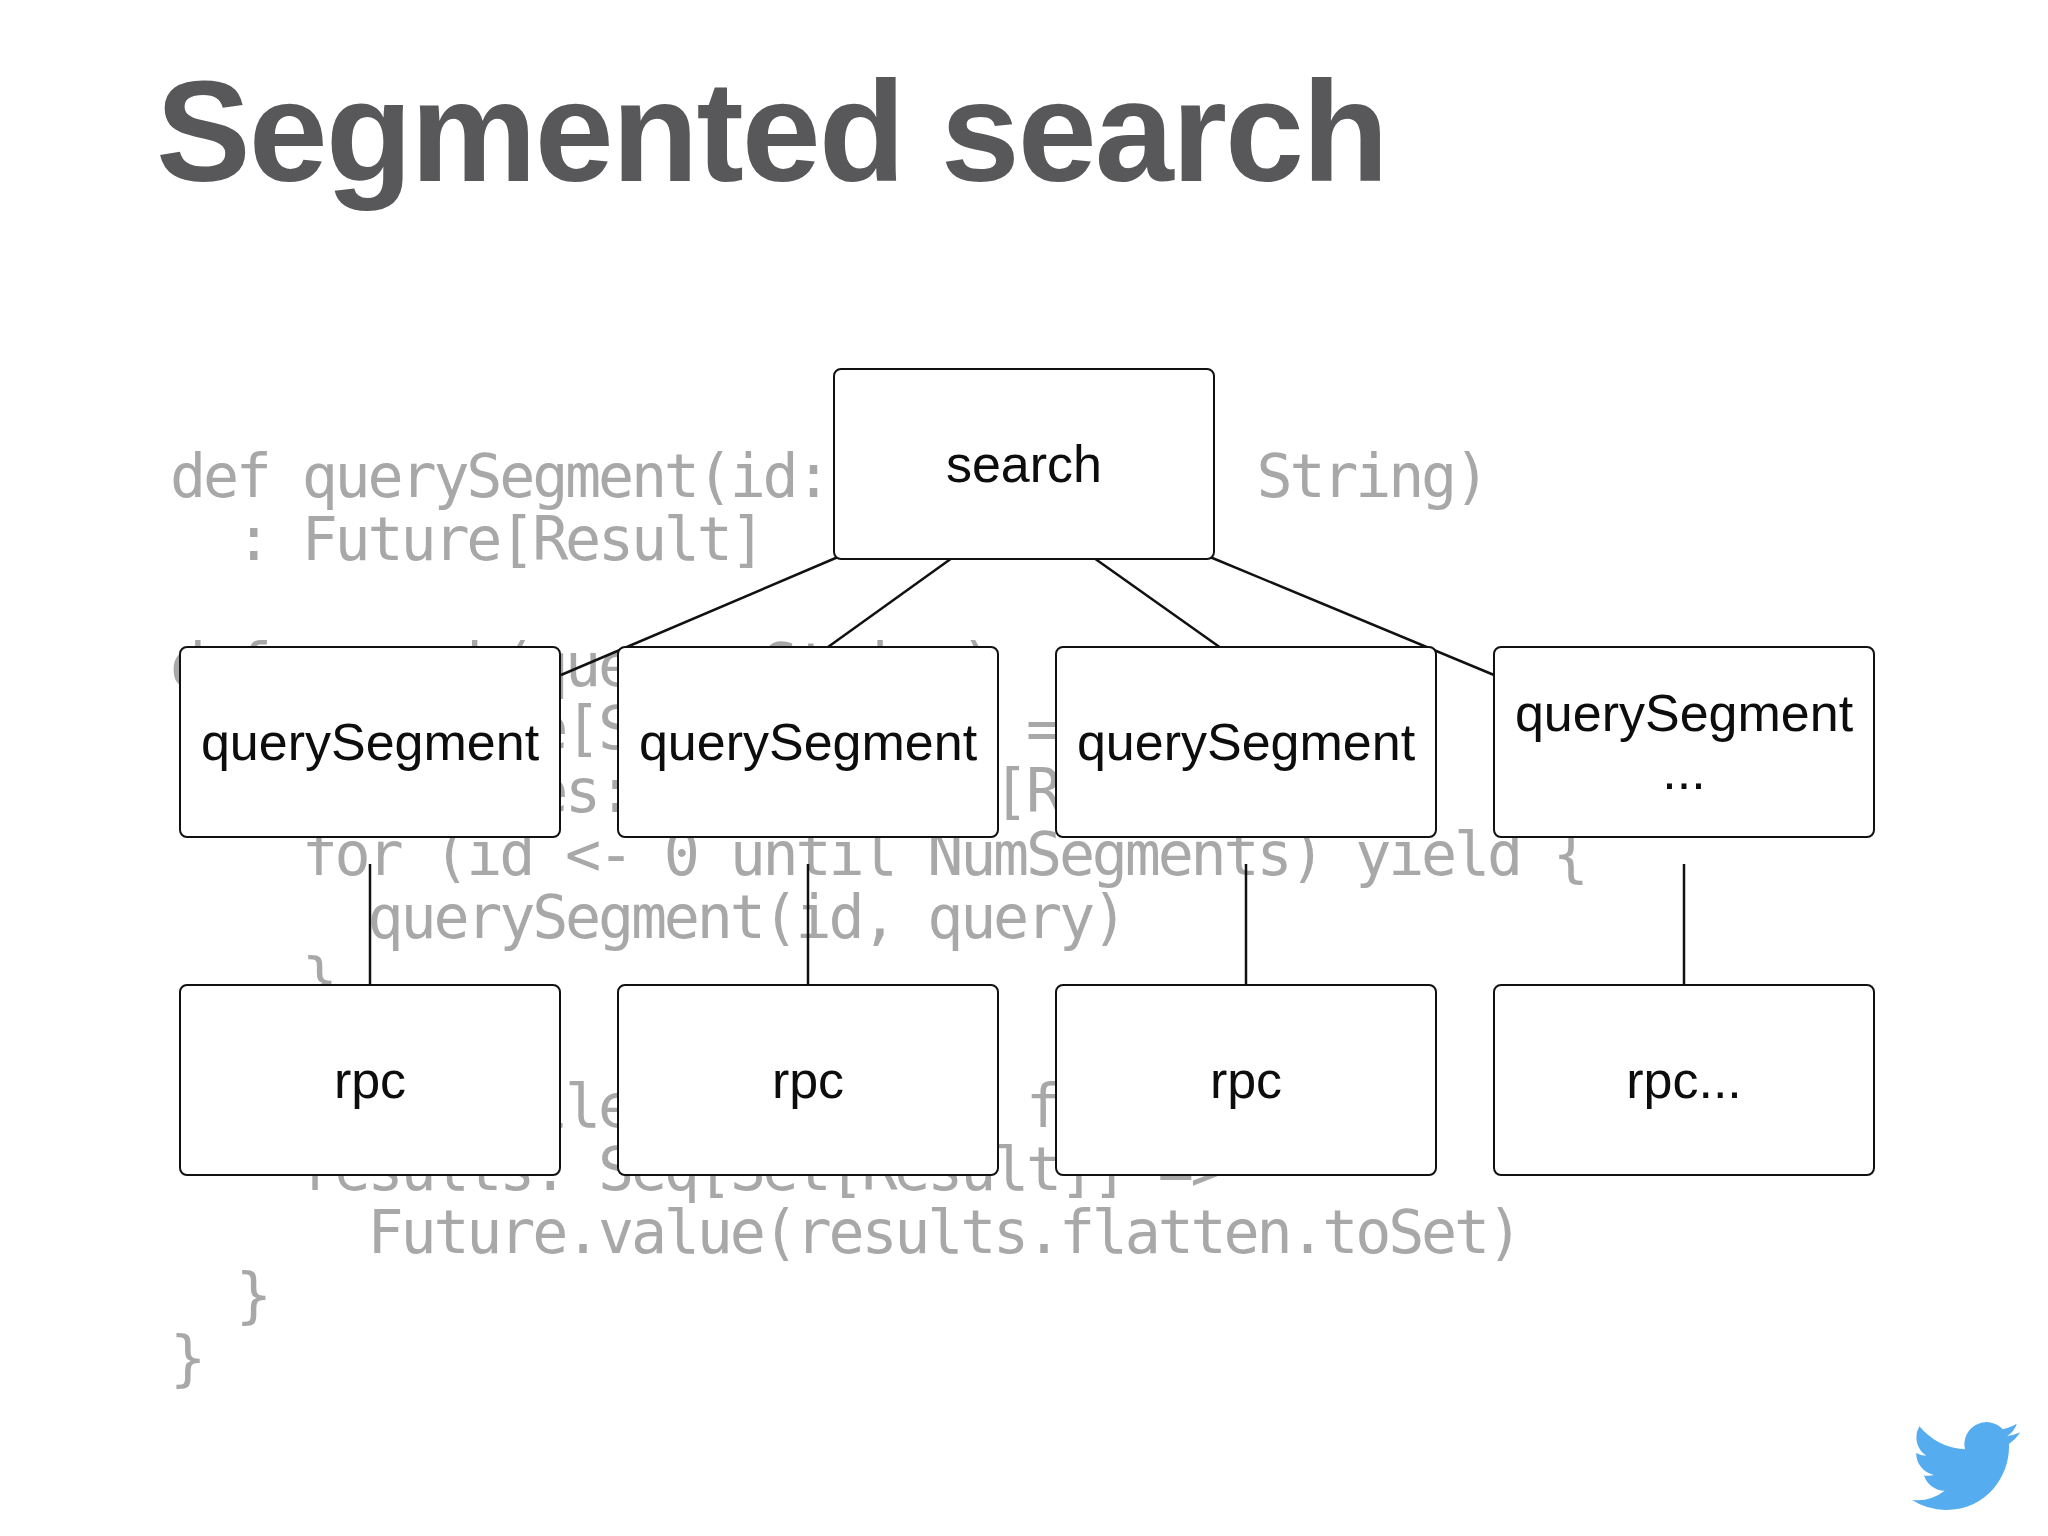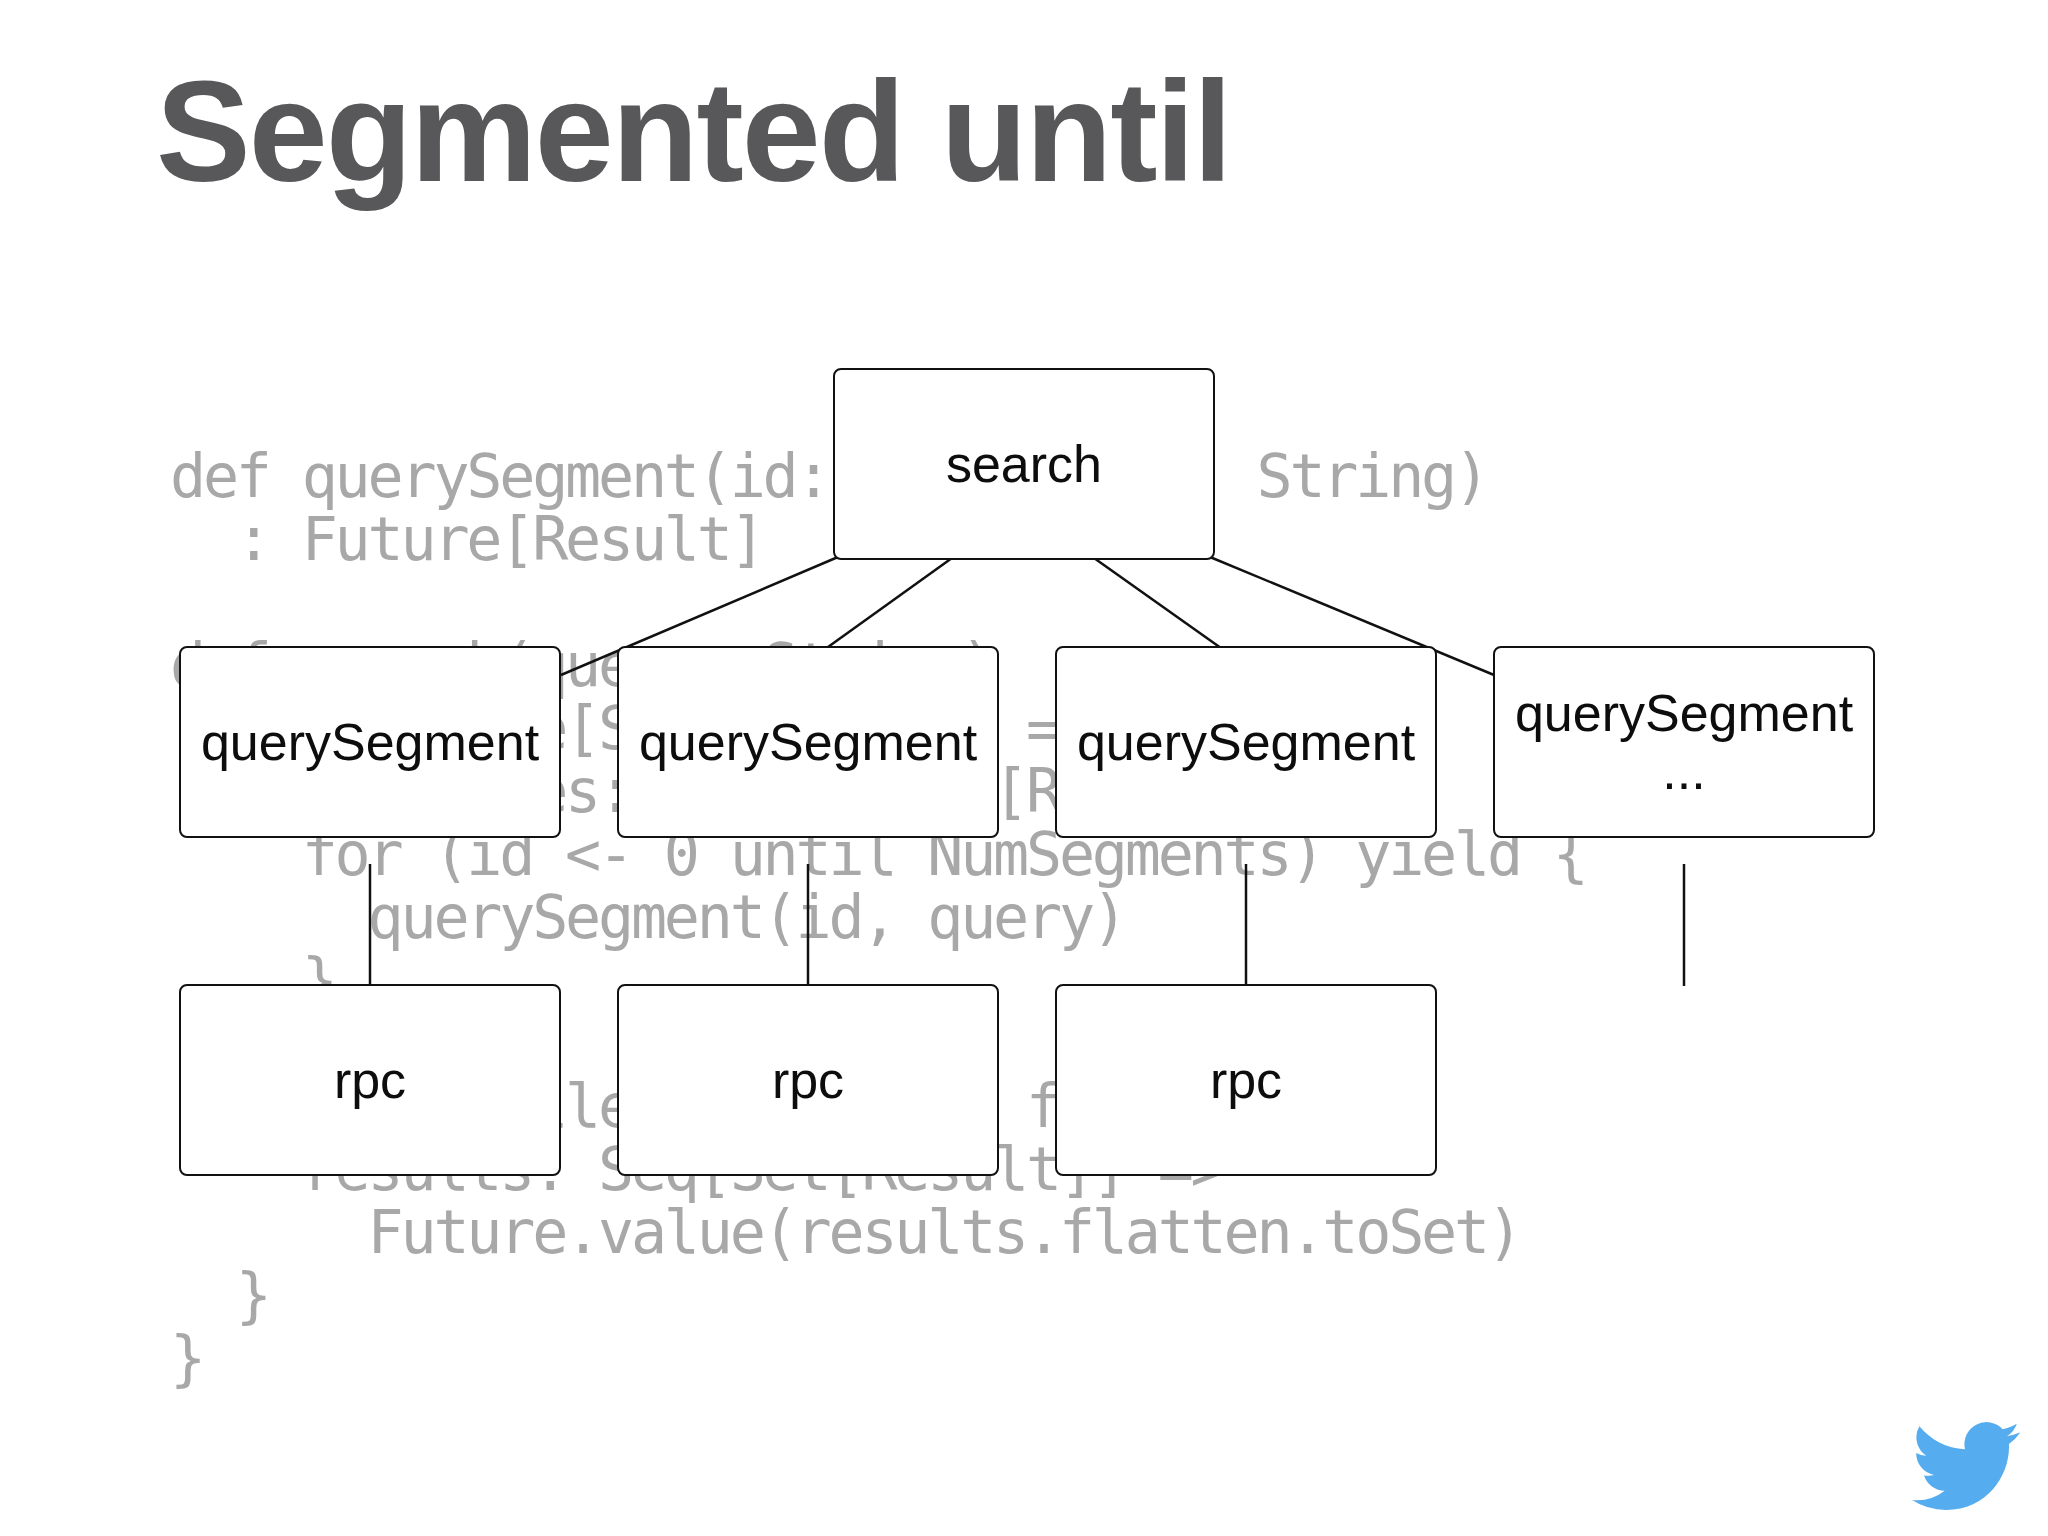"Segmented until" h1 { text: until -> search }
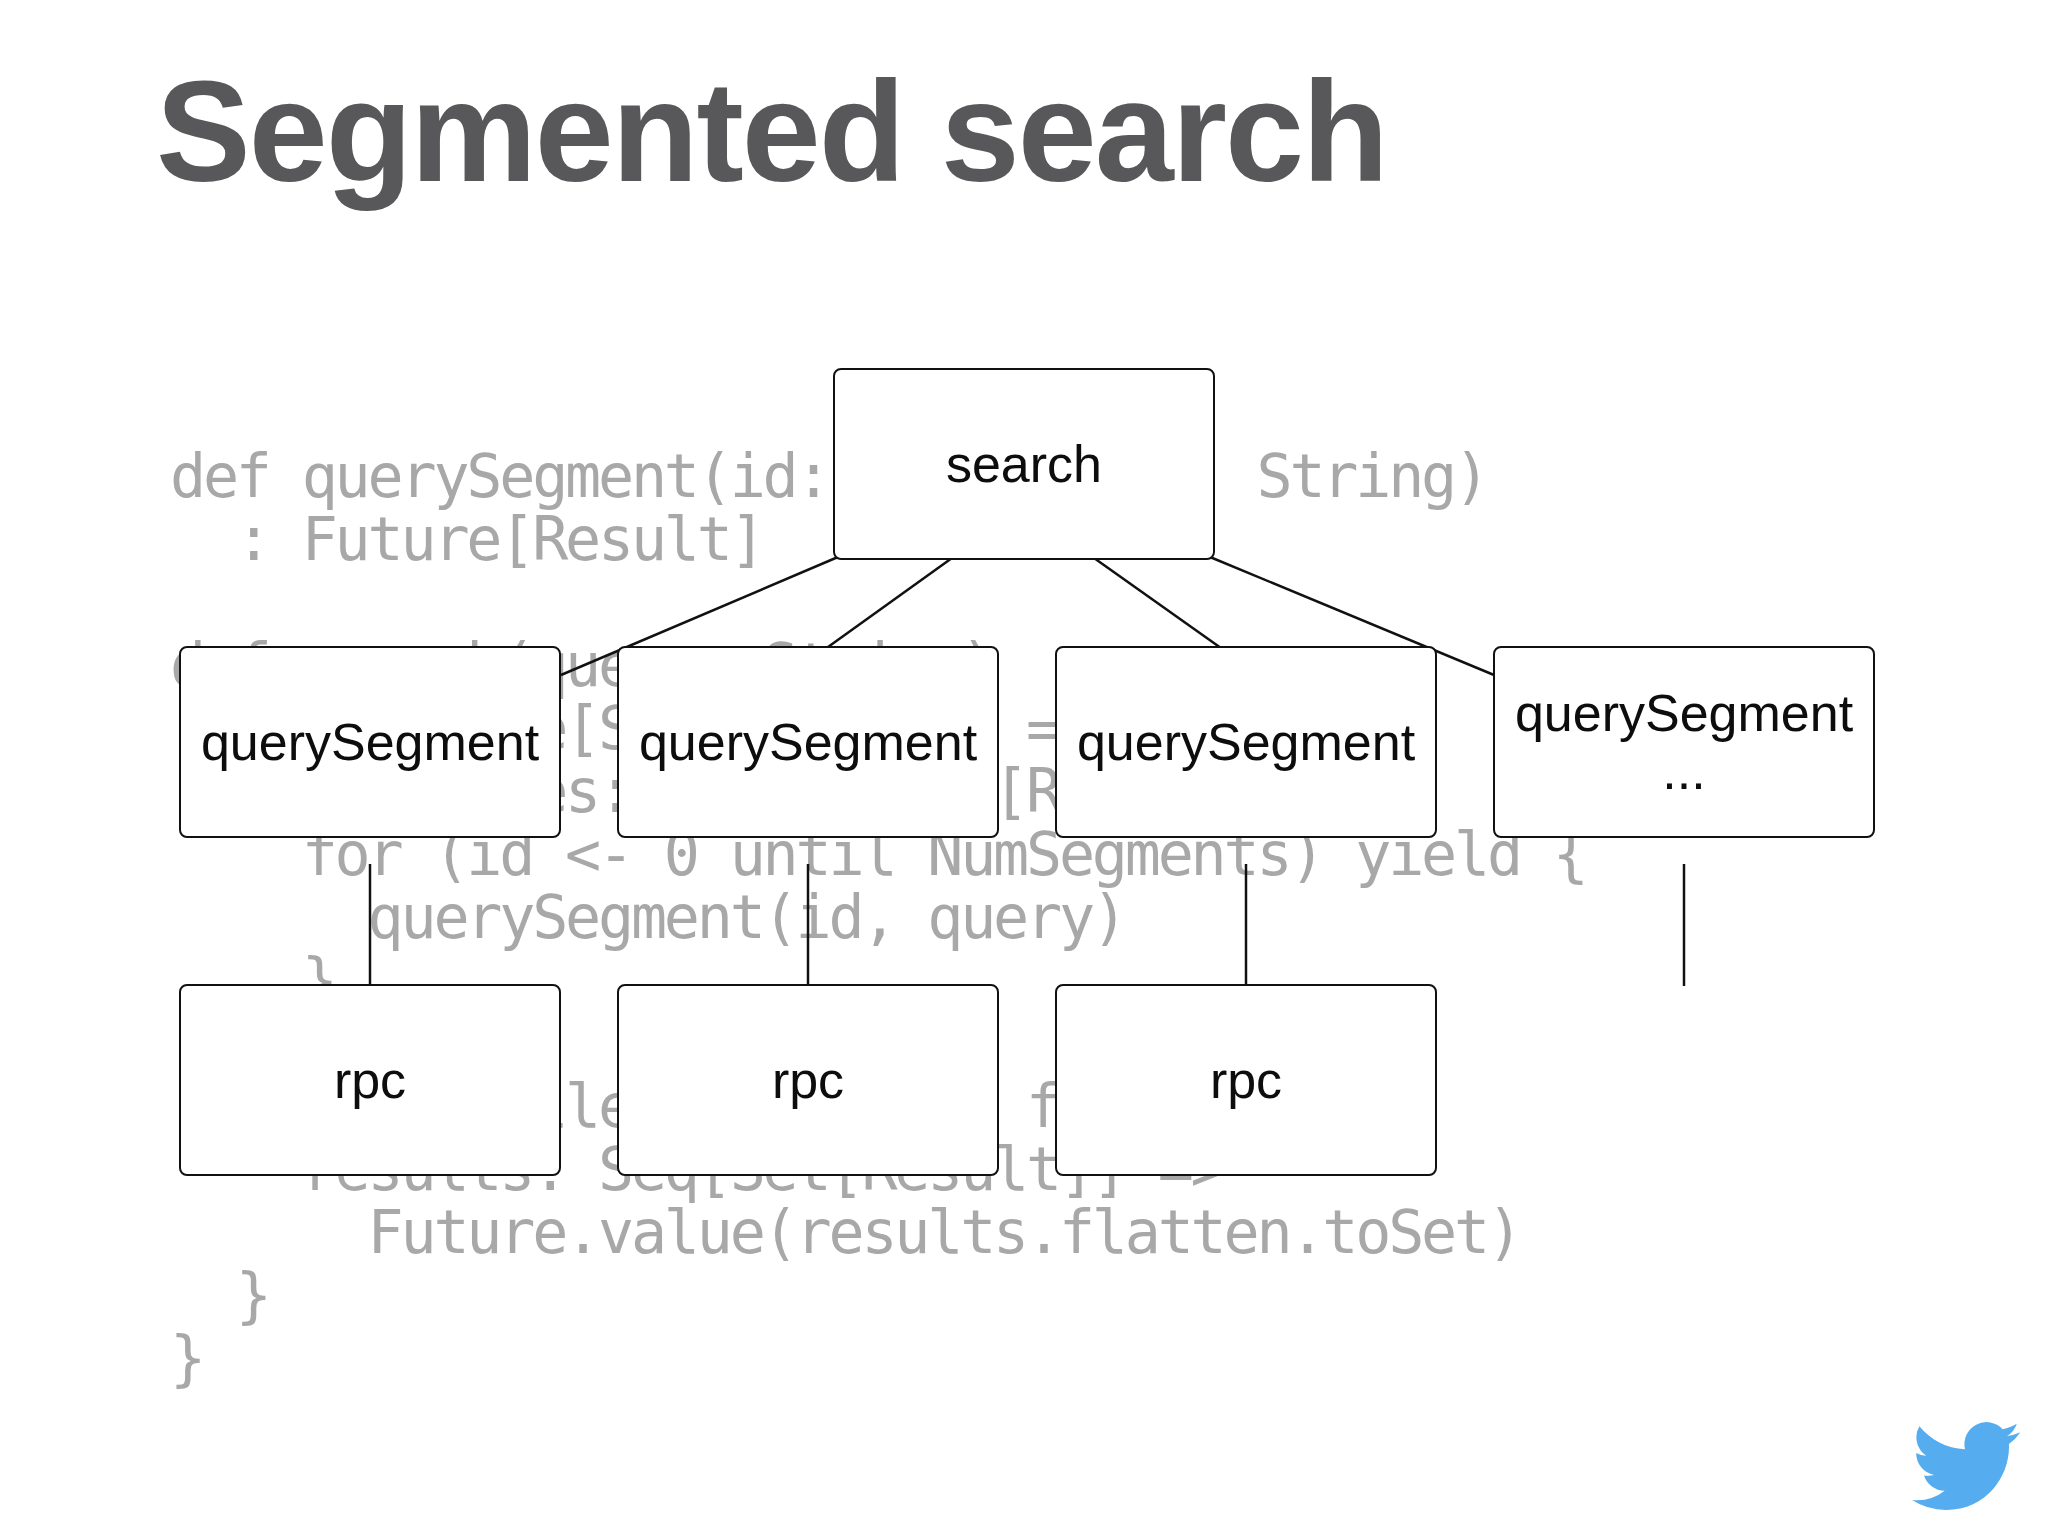"rpc..." div.box { html: none -> <div> <span>rpc...</span> </div> }
